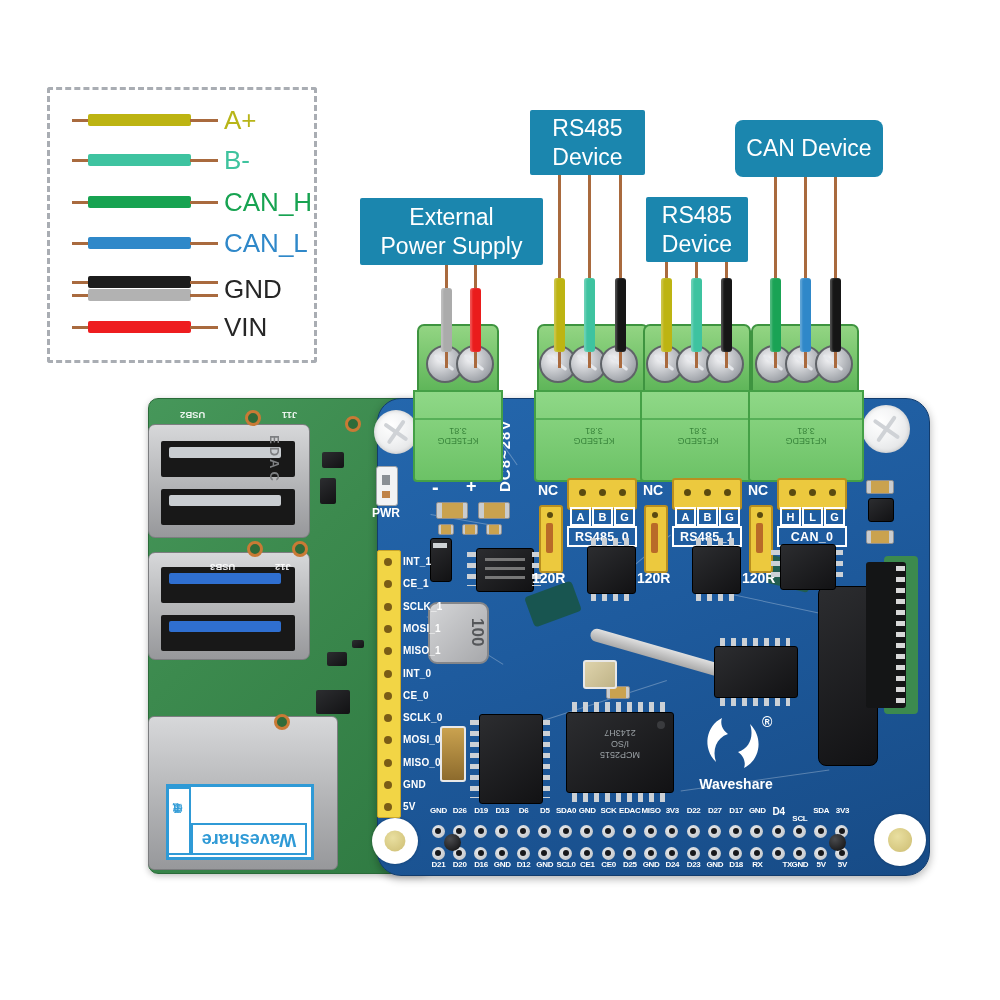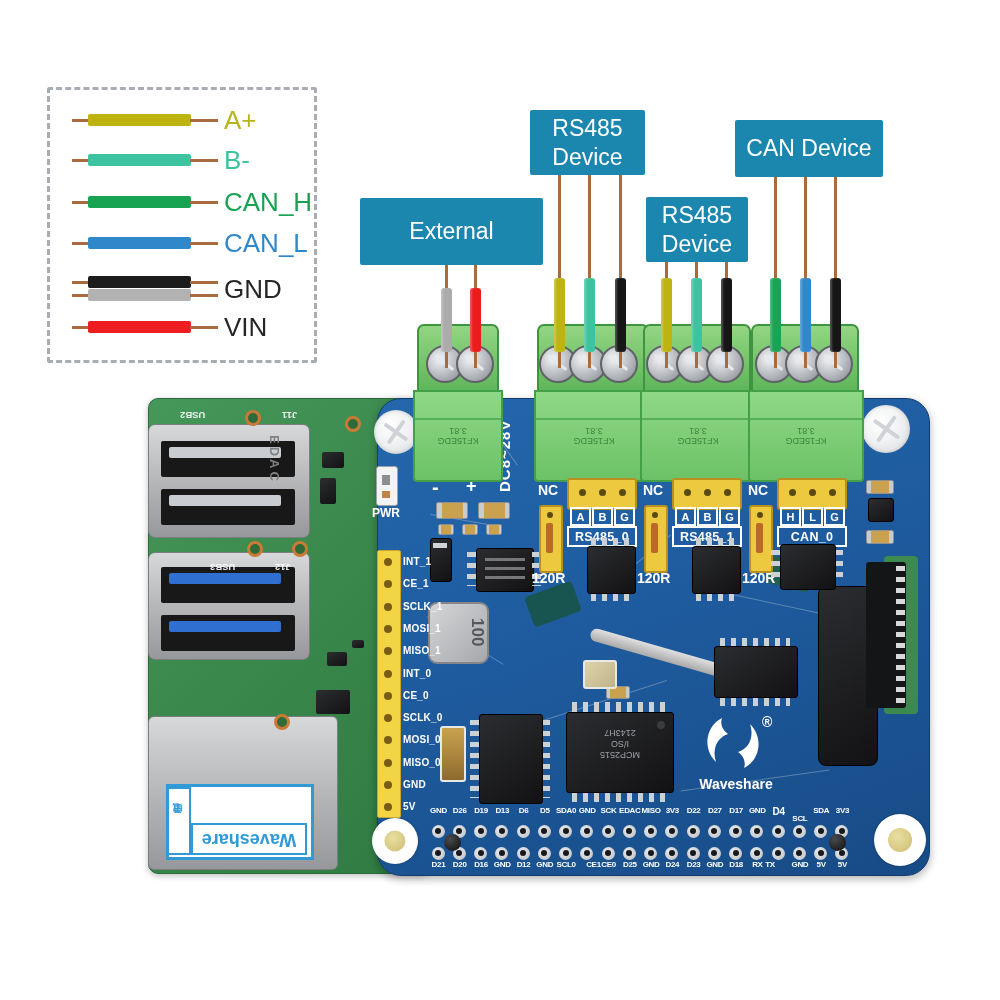"CAN Device" div { border-radius: 2px -> 8px }
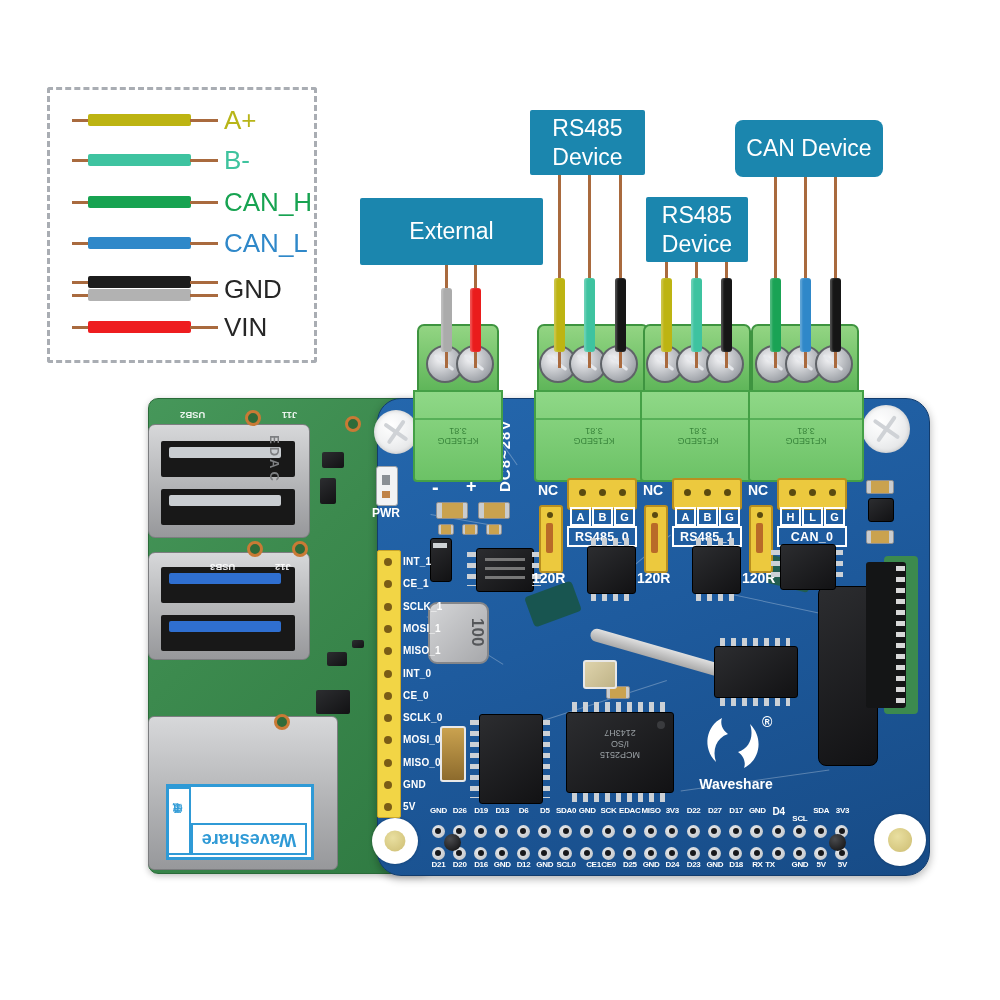"Power Supply" div { html: none -> <div>Power Supply</div> }
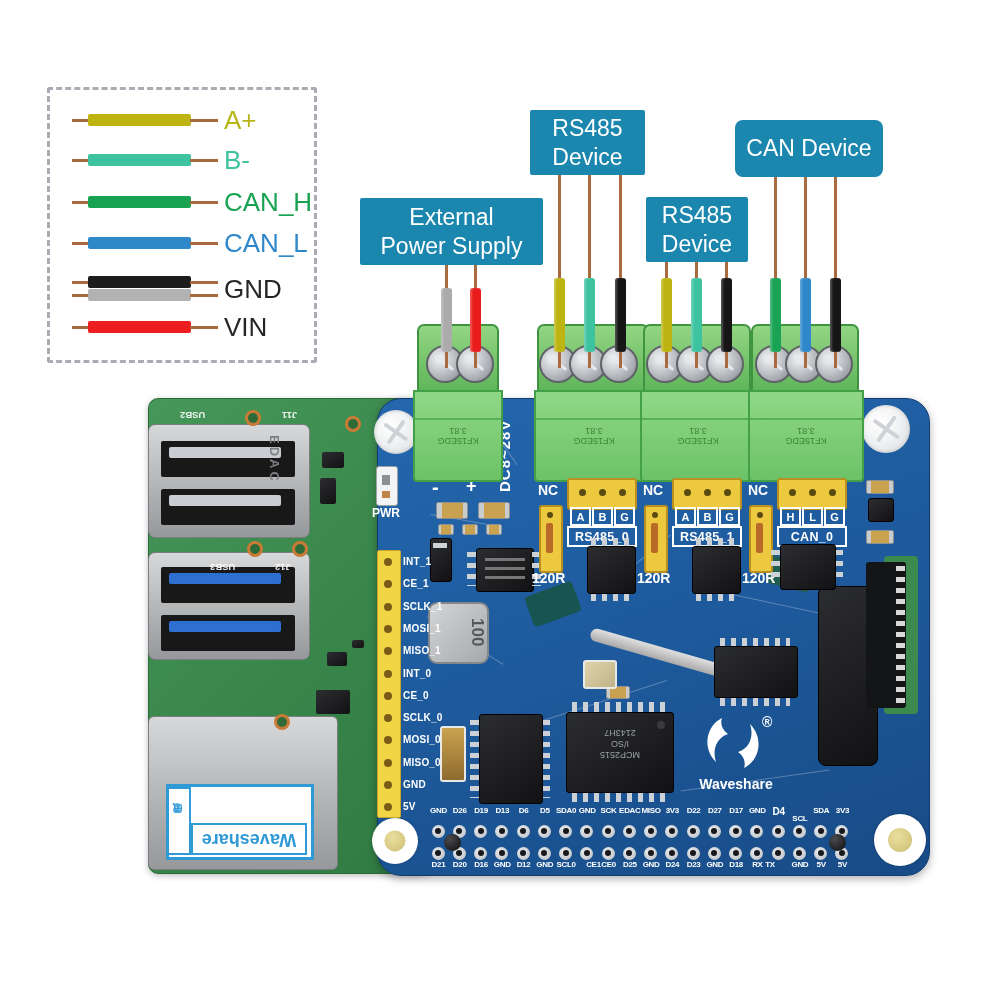"CE1" div { text-align: right -> center }
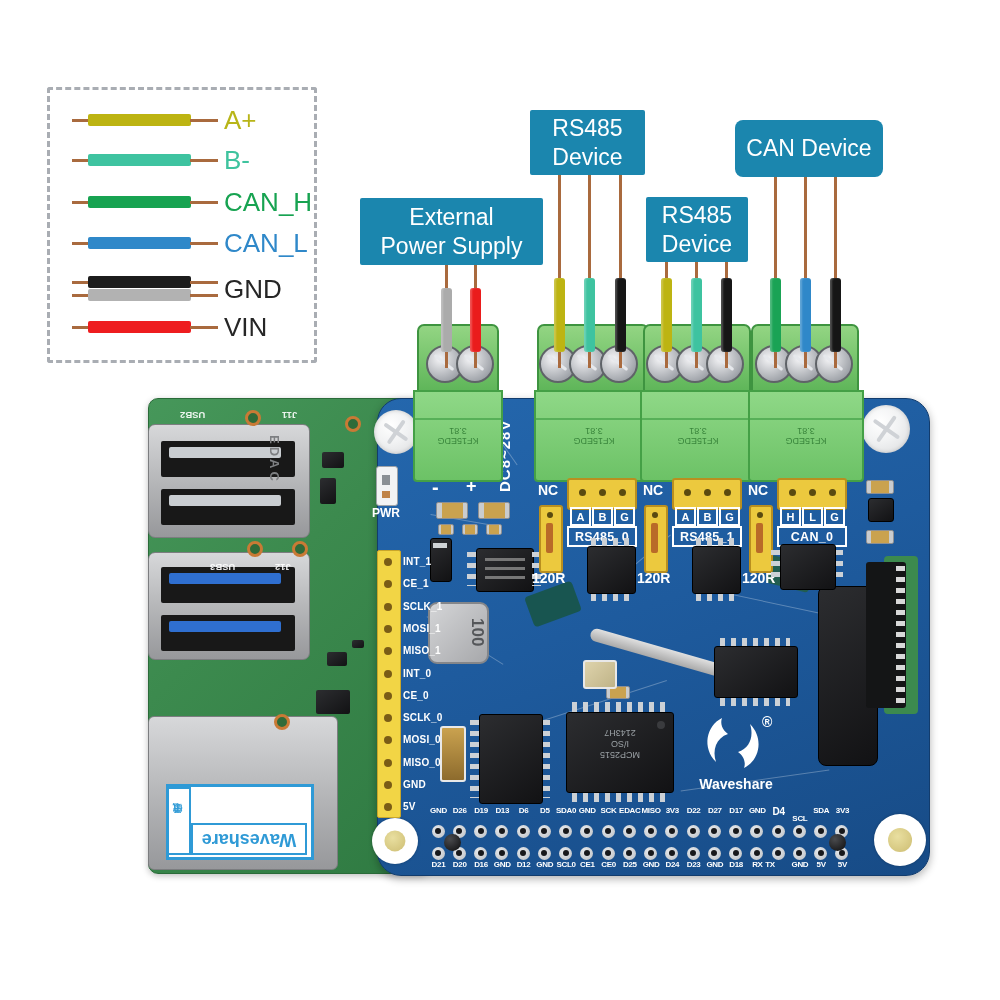"TX" div { text-align: left -> right }
